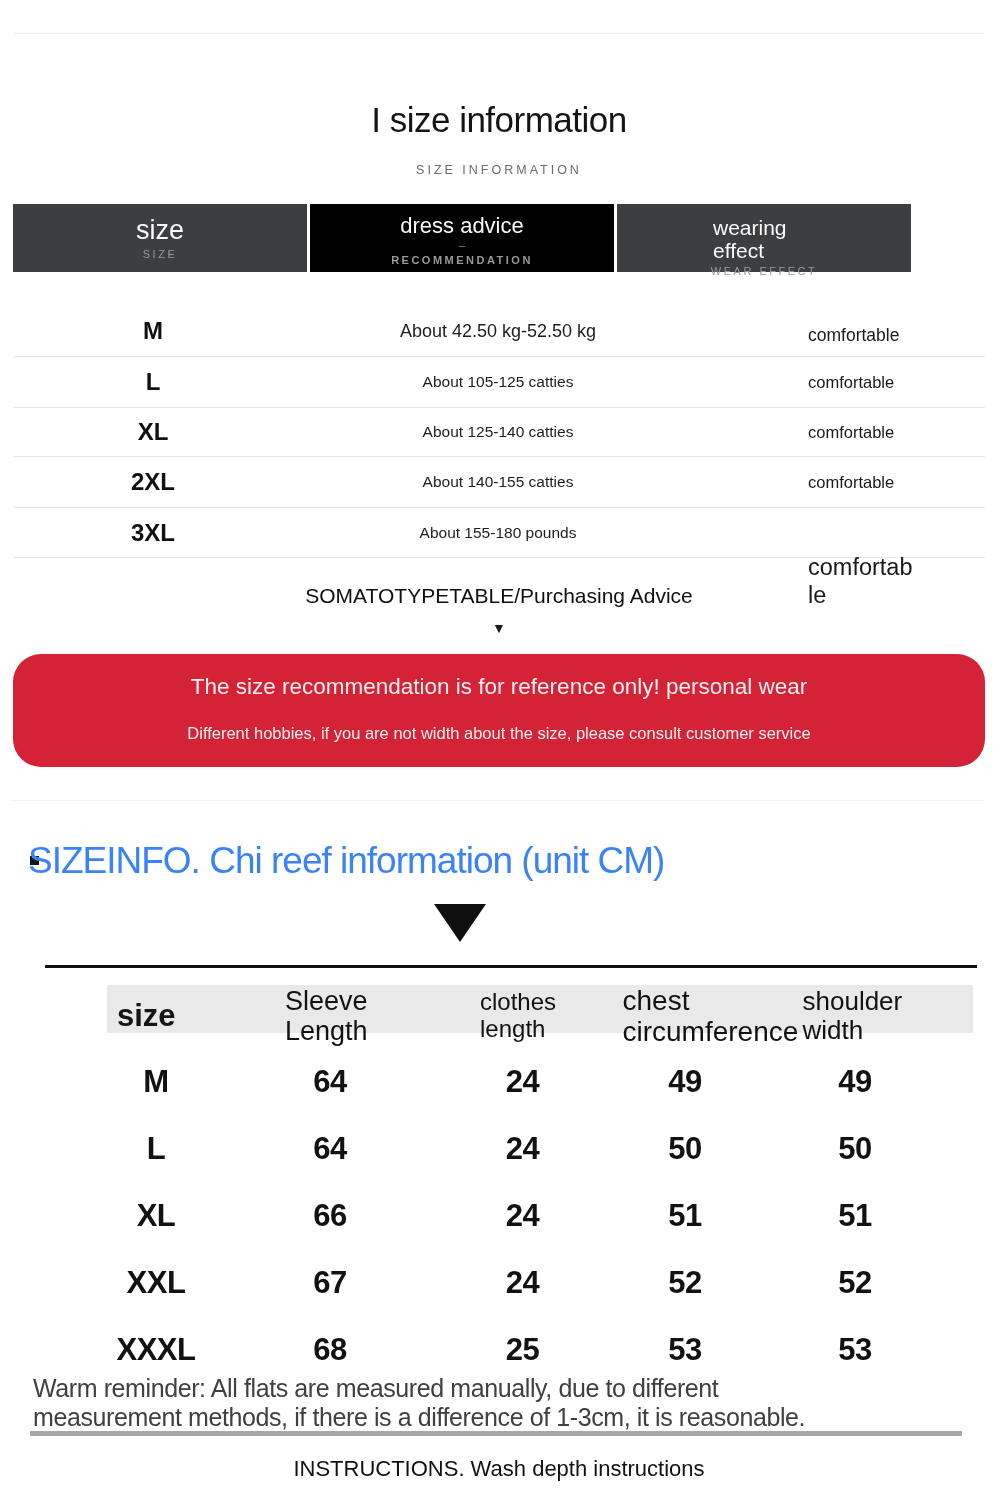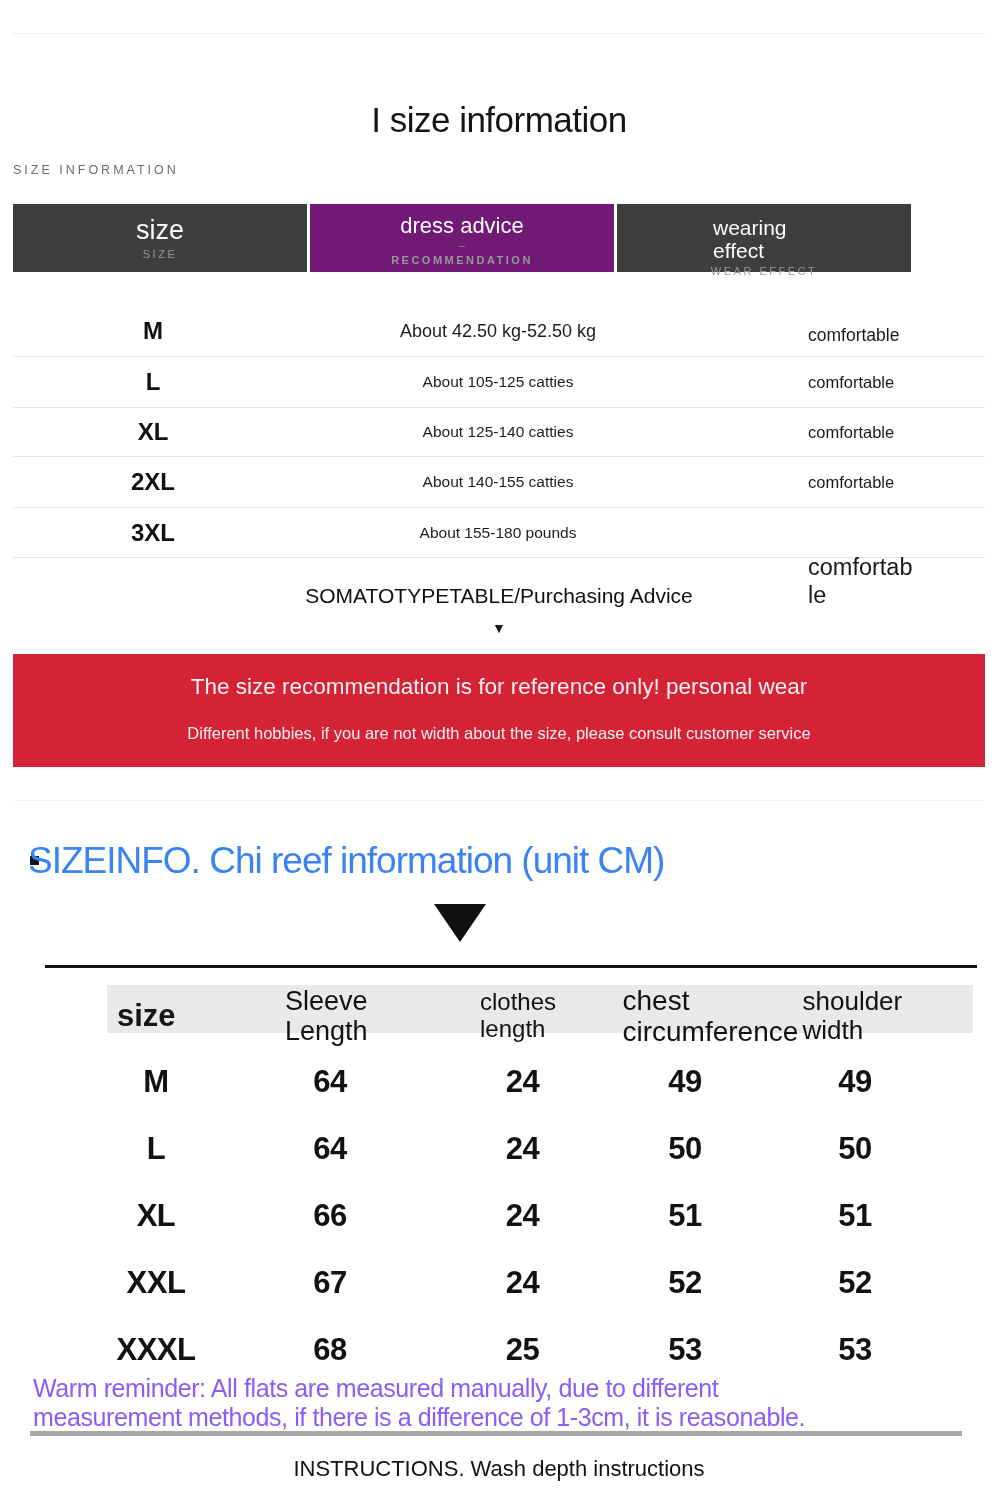"SIZE INFORMATION" .s1-subtitle { text-align: none -> center }
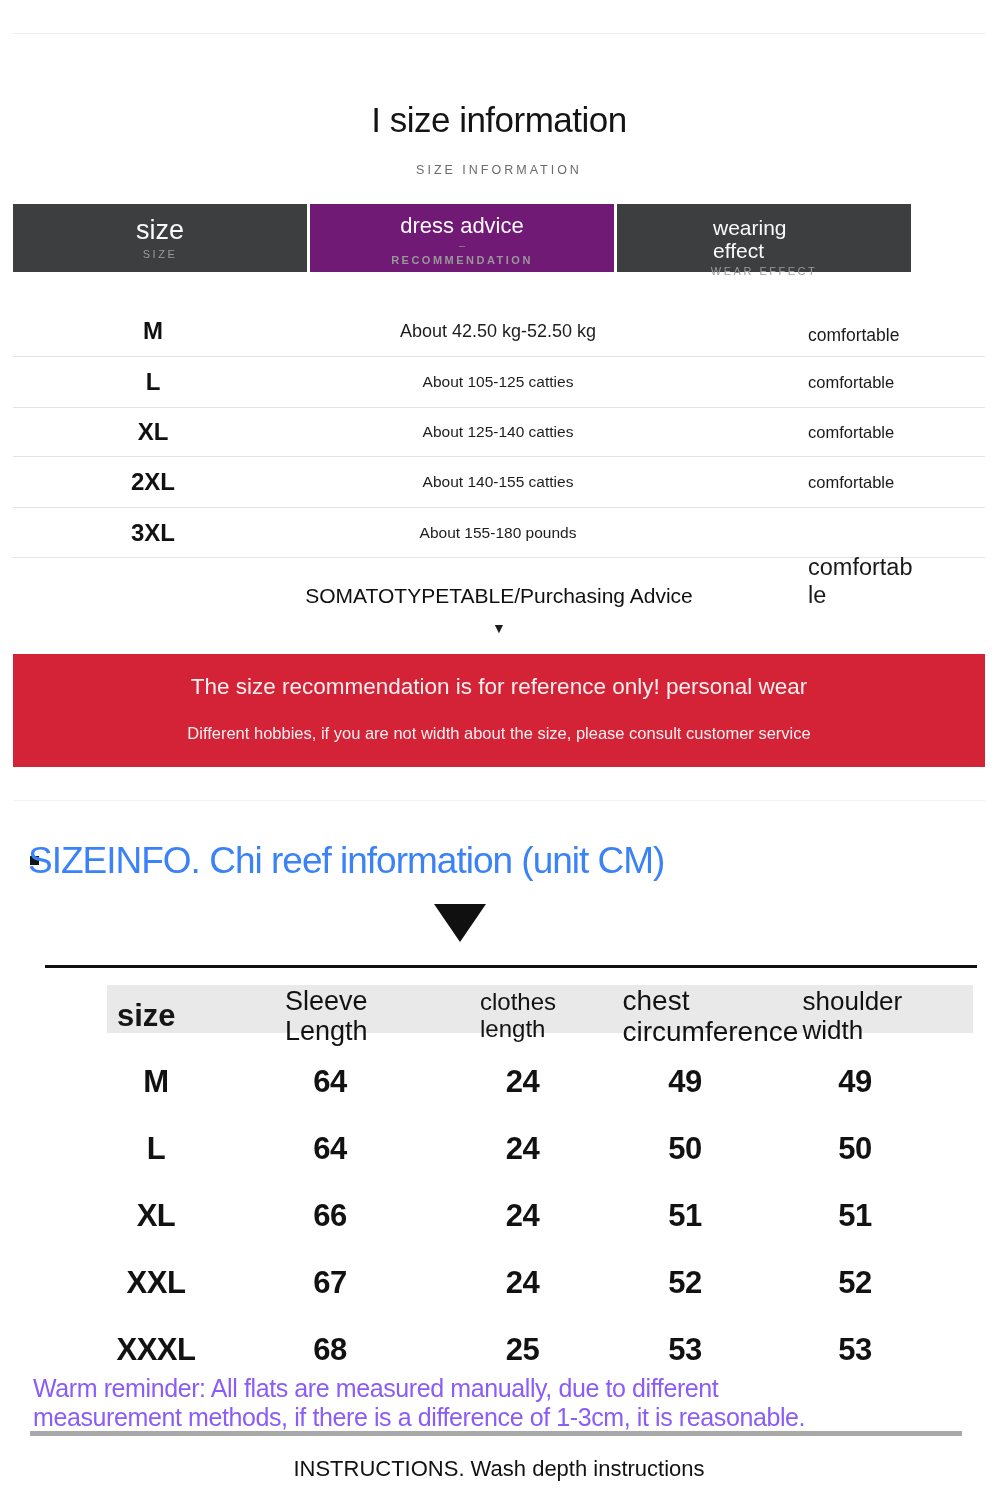"dress advice" .cell-mid { background: #701a75 -> #000000 }
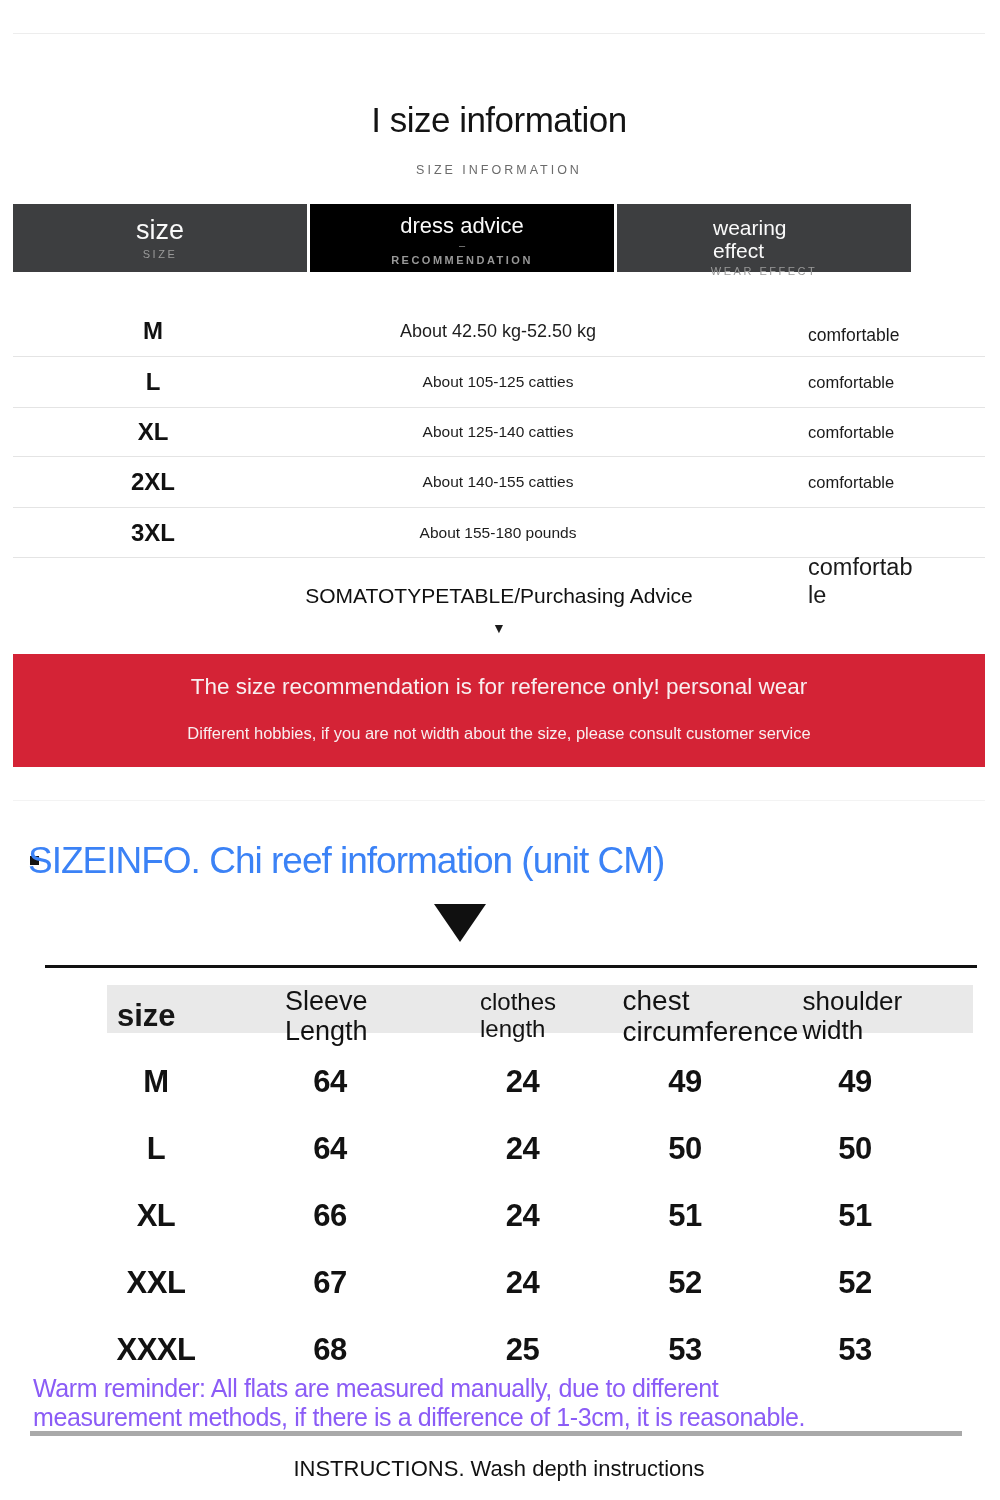"The size recommendation is for" .banner { border-radius: none -> 28px }
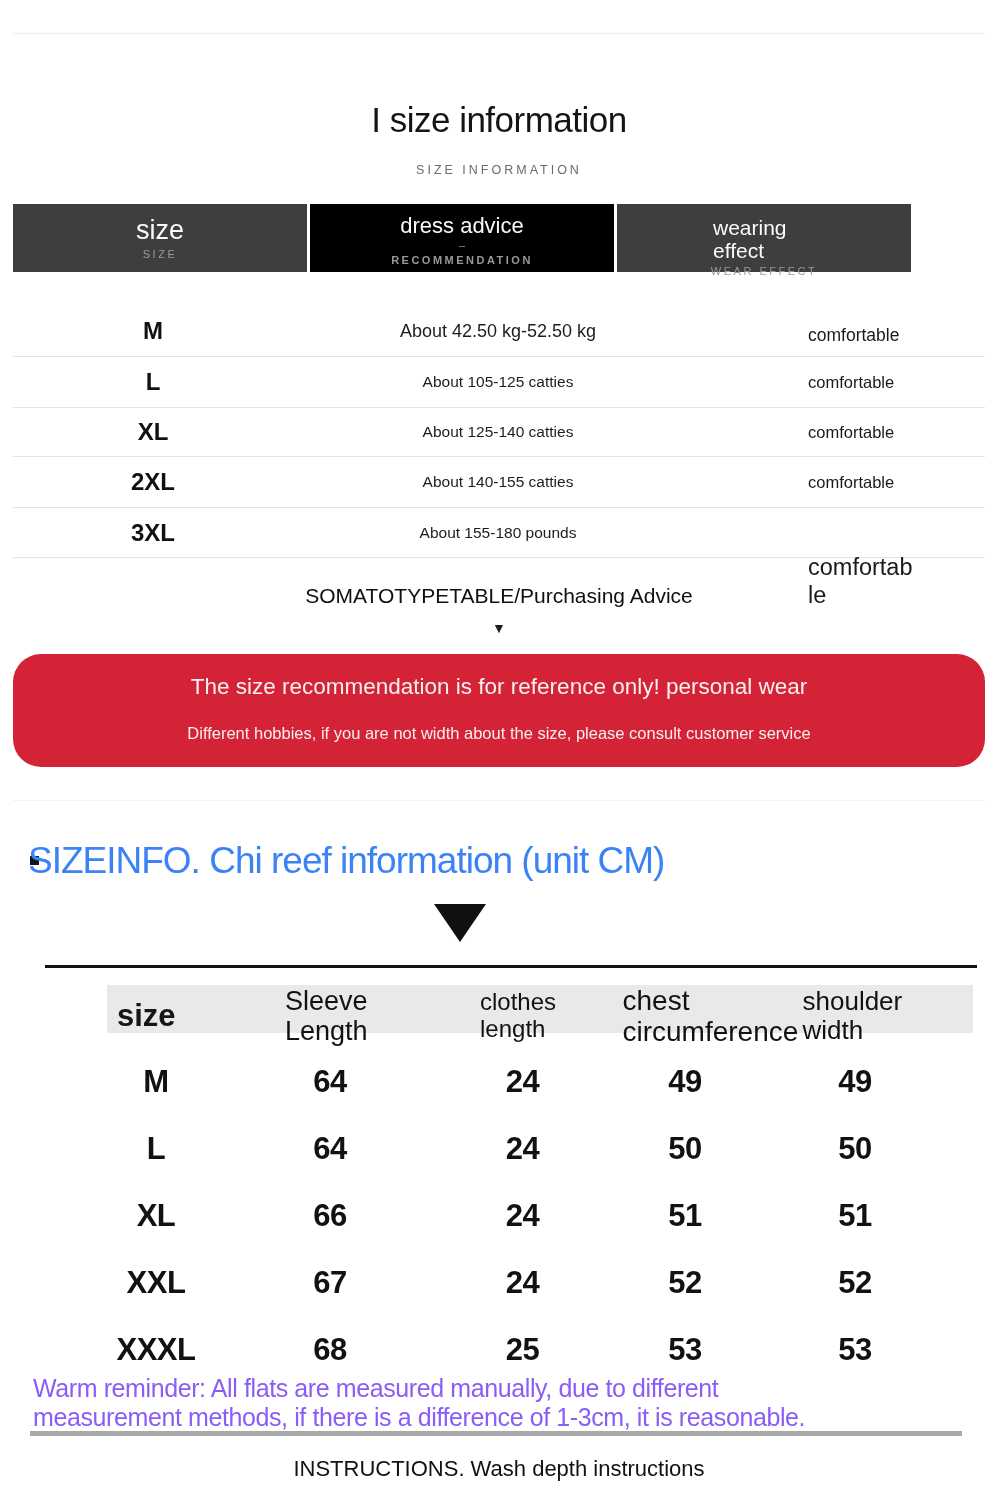"Warm reminder: All flats are" .reminder { color: #8b5cf6 -> #404040 }
